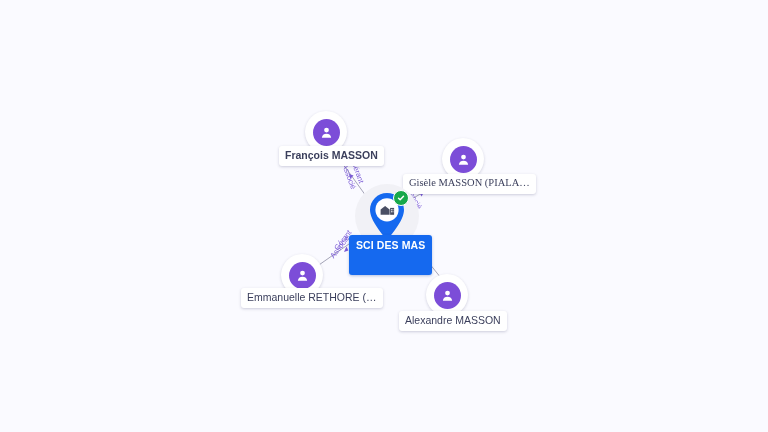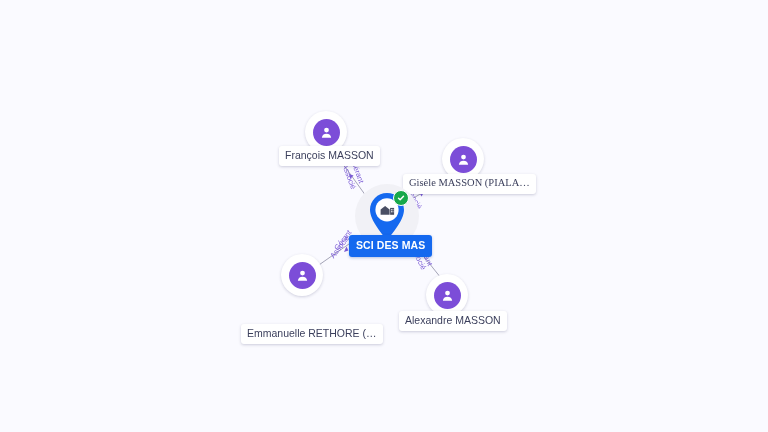"François MASSON" div.node-label { font-weight: none -> bold }
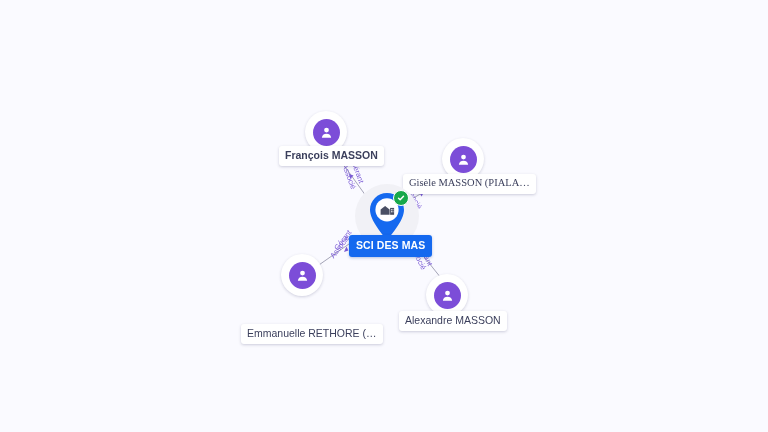"SCI DES MAS" .company-label { padding: 5px 7px 6px 7px -> 5px 7px 24px 7px }
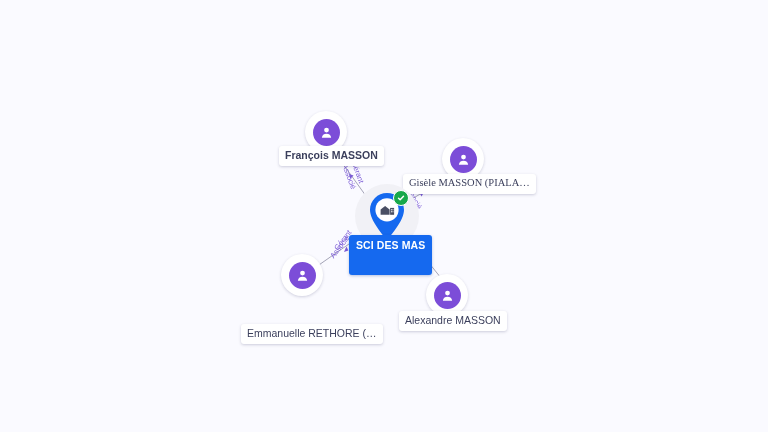"Emmanuelle RETHORE (…" div.node-label { margin-top: 36px -> none }
